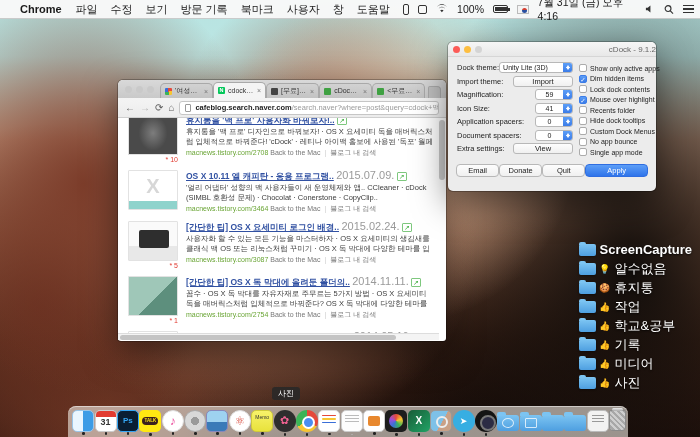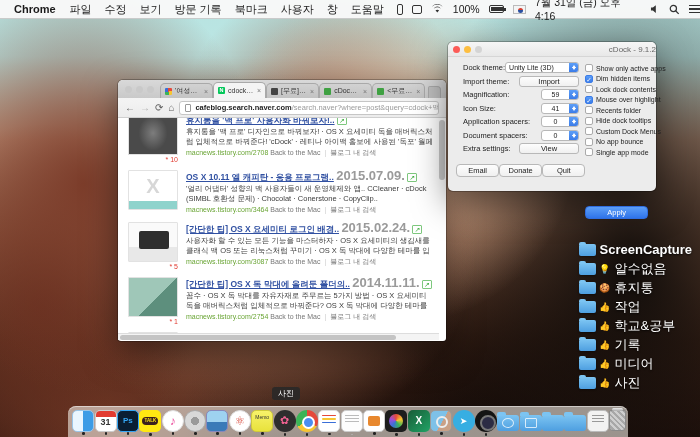"Chrome" .menubar { padding: 0 0 -> 0 6px }
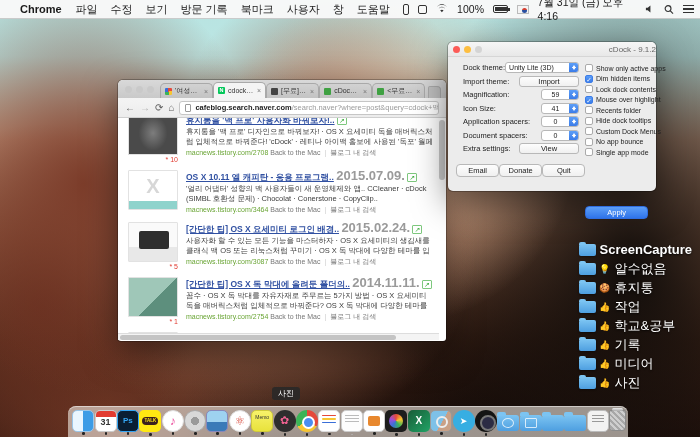"Dock theme:" .cd-body { padding: 5px 7px 0 15px -> 5px 7px 0 9px }
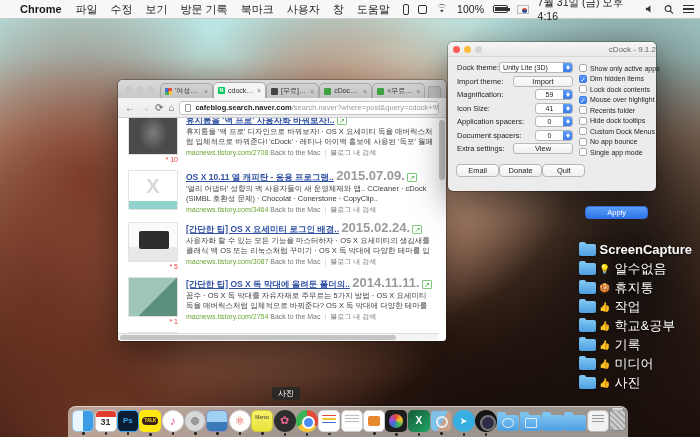"2015.07.09." .rdate { font-size: 13px -> 11px; font-weight: bold -> none }
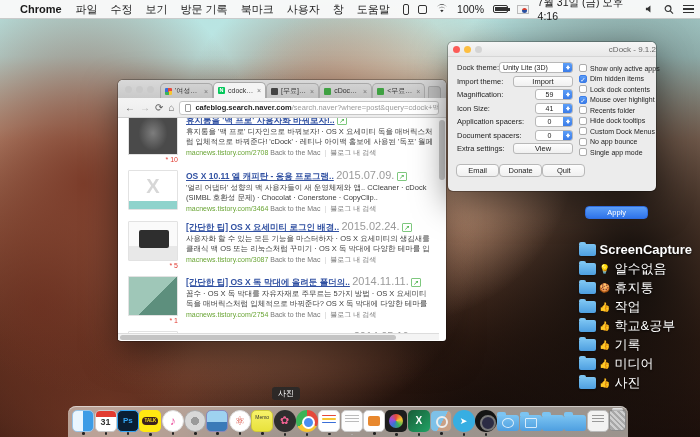"Apply" .btn.primary { margin-top: 42px -> none }
